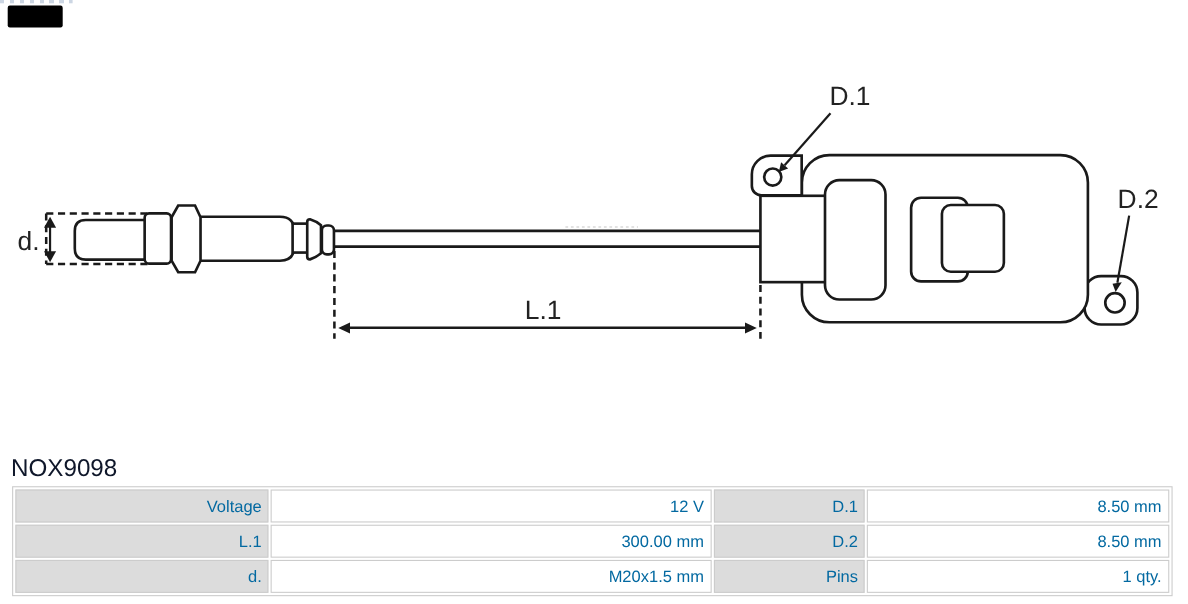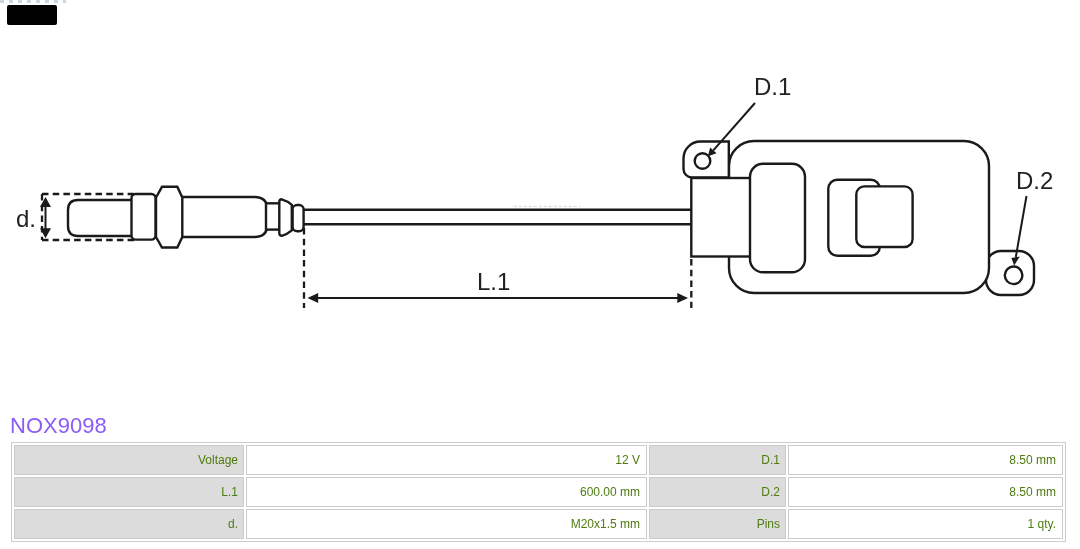"NOX9098" #partno { color: #8b5cf6 -> #0f172a }
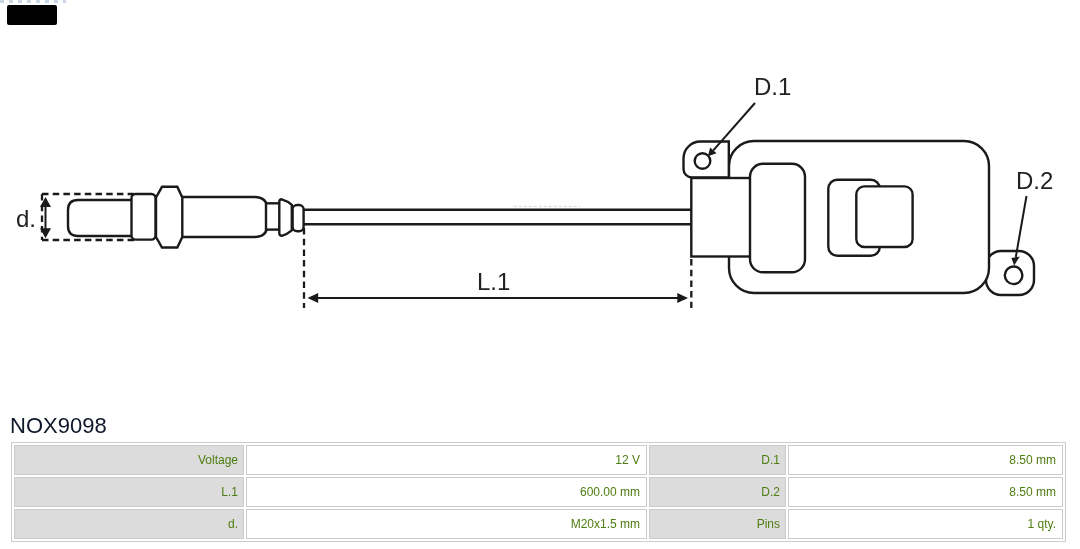"Voltage" td { color: #4d7c0f -> #0369a1; font-size: 12px -> 15px }
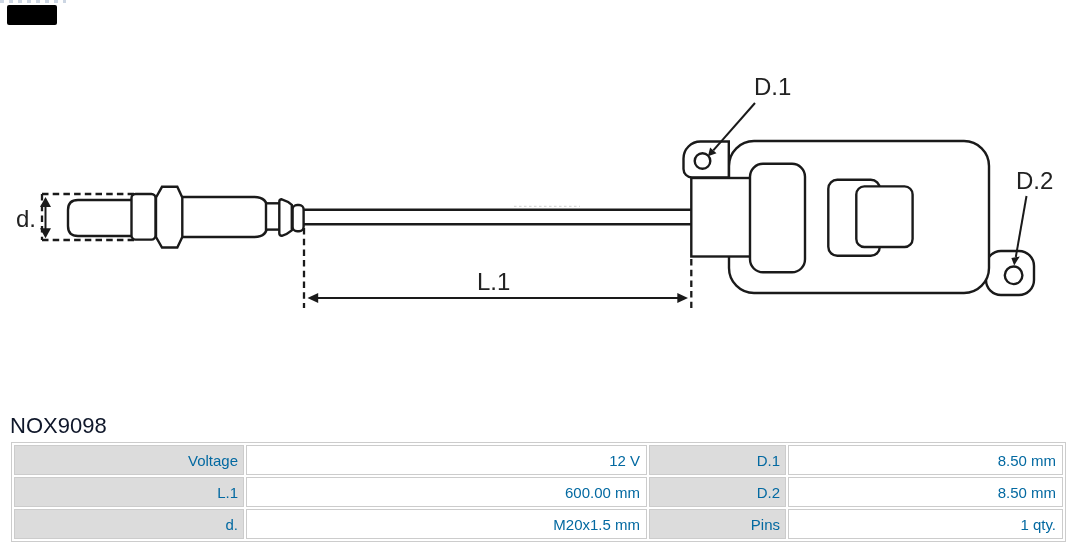"600.00 mm" td.w { text: 600.00 -> 300.00 }
